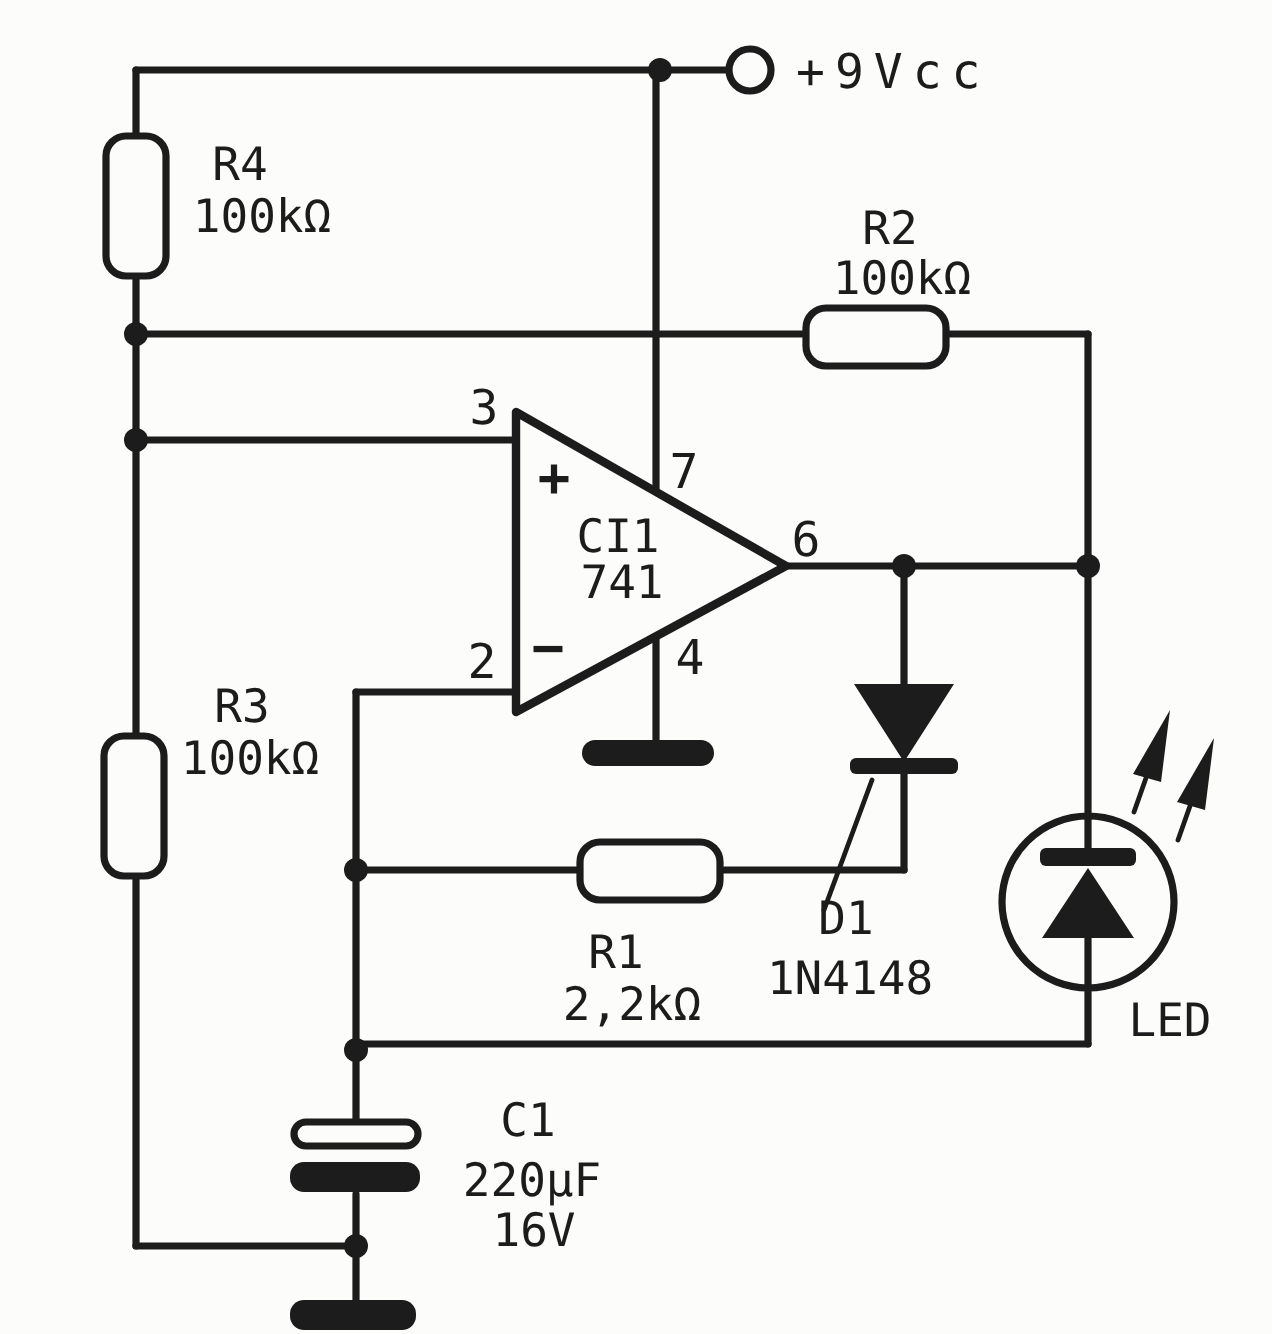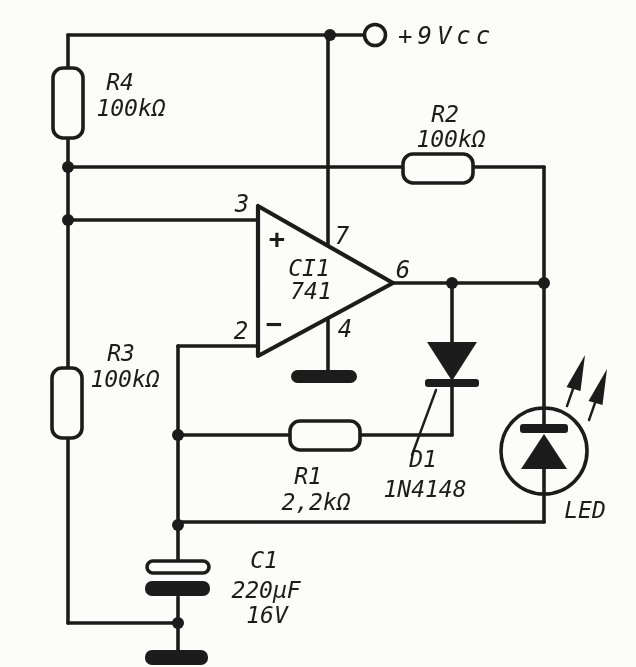"+9Vcc" .stage { font-style: italic -> none }
